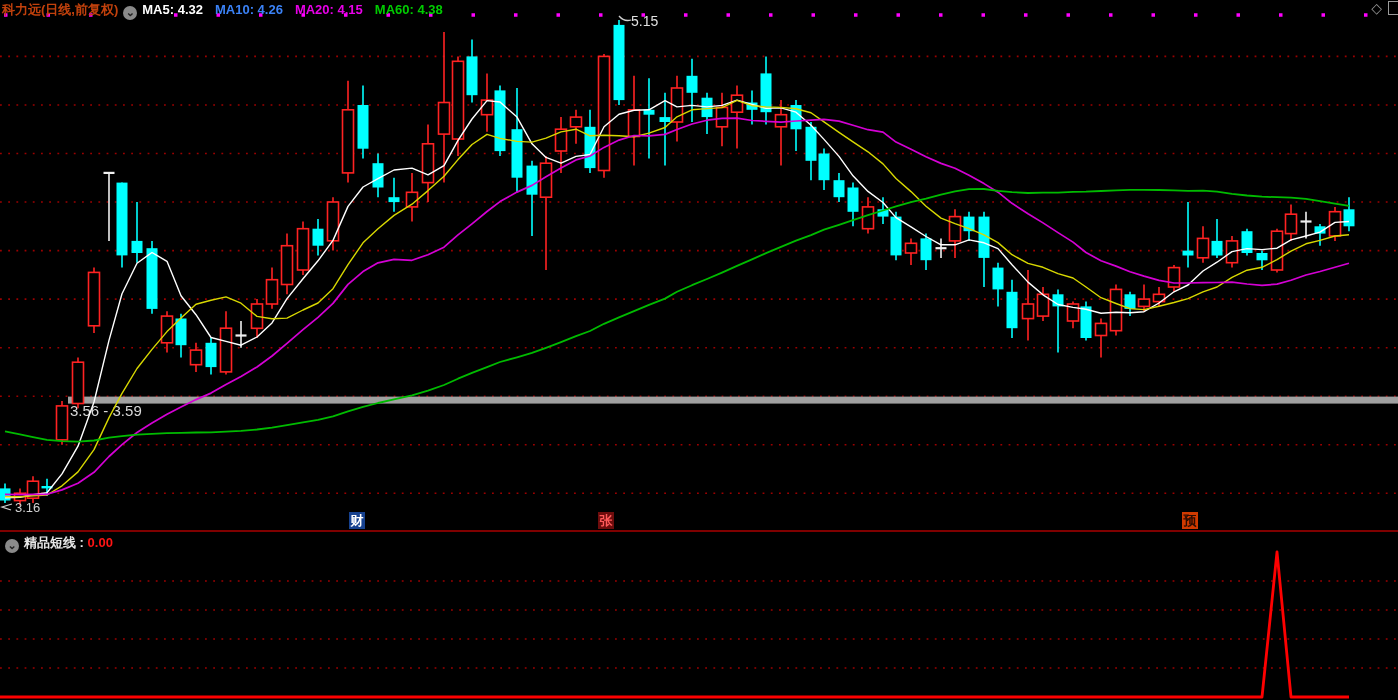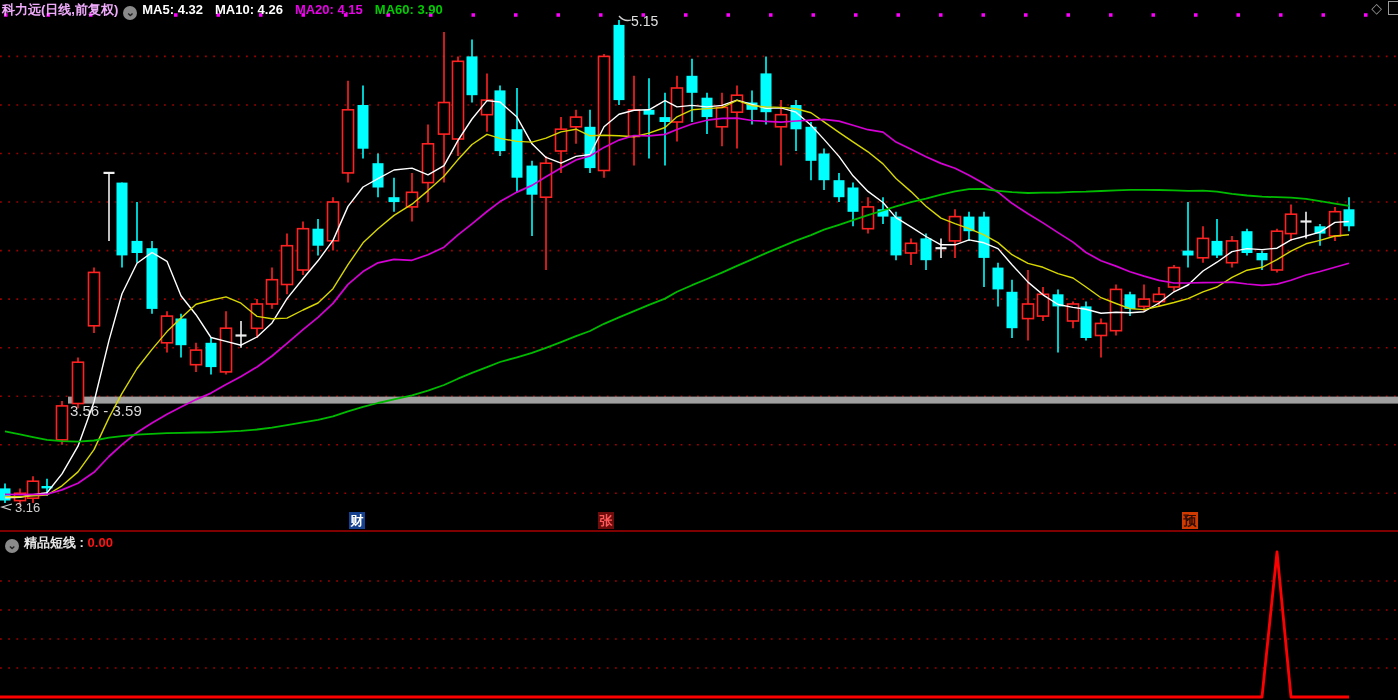"科力远(日线,前复权)" .legend .title { color: #f0abfc -> #c2410c }
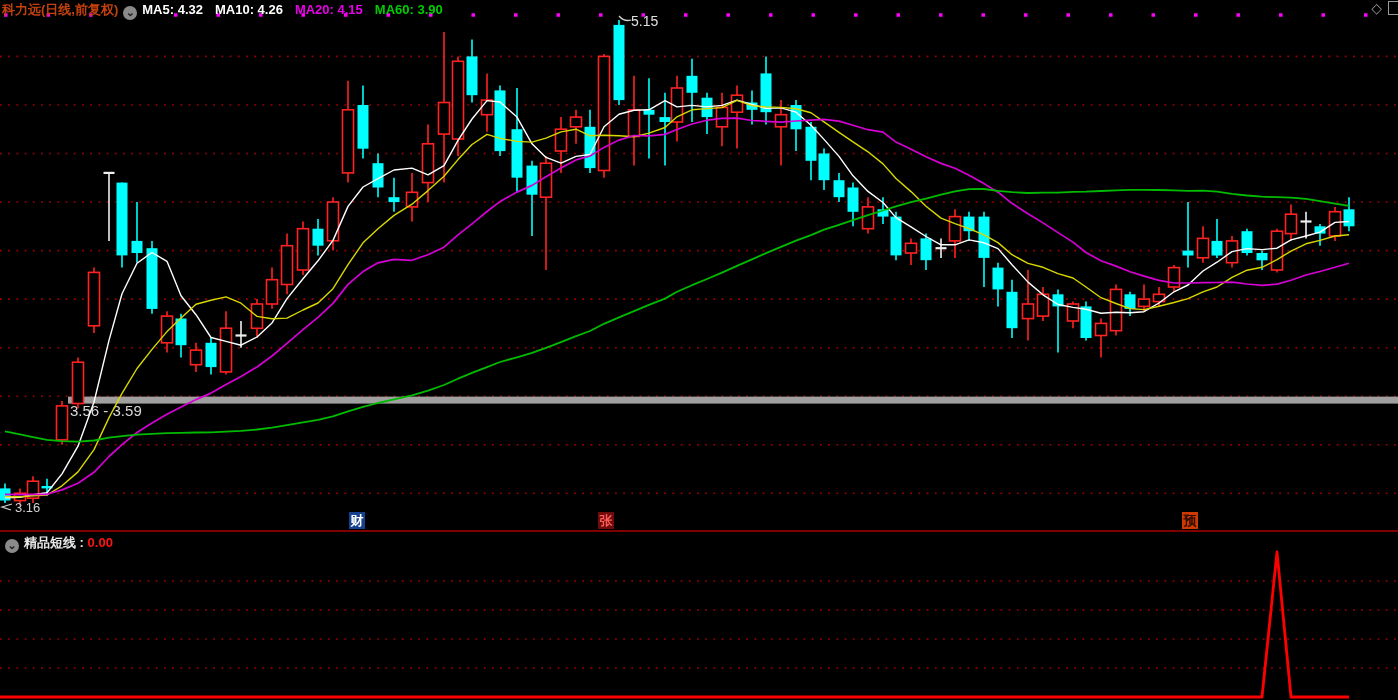"MA10: 4.26" span.ma { color: #ffffff -> #3b82f6 }
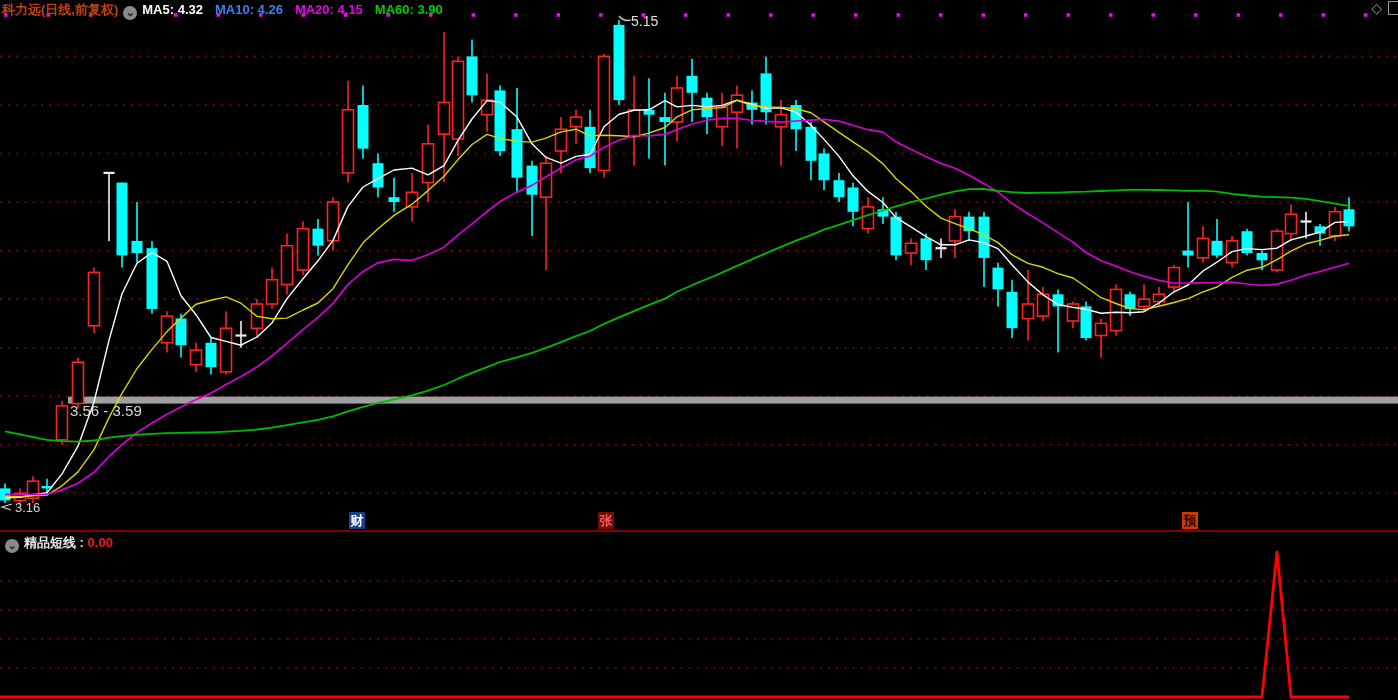"MA60: 3.90" span.ma { text: 3.90 -> 4.38 }
